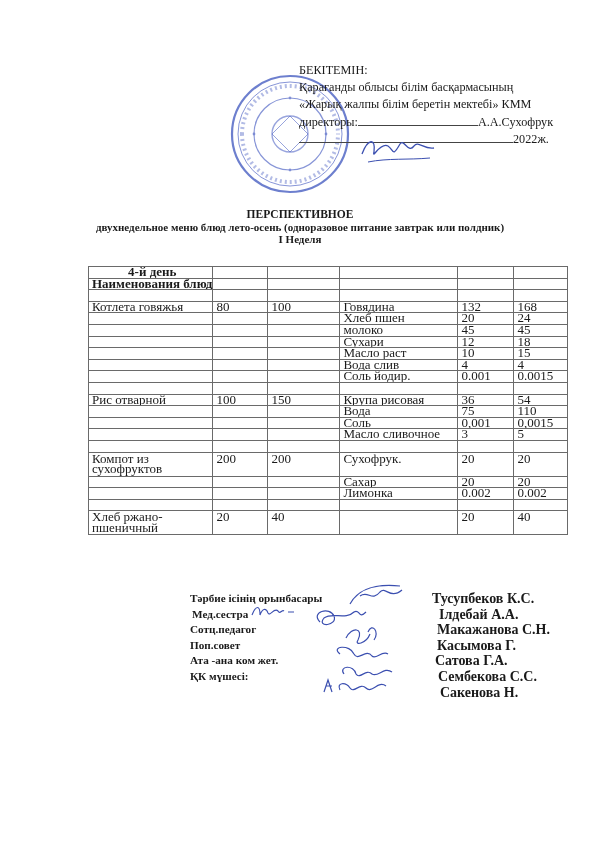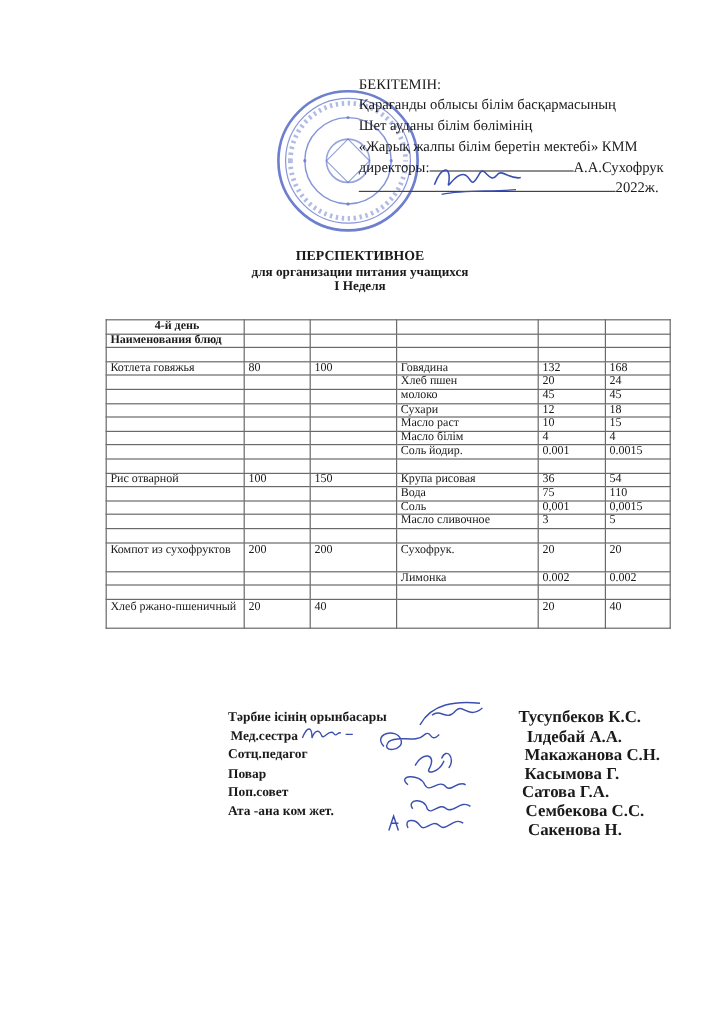"Шет ауданы білім бөлімінің" div { html: <div>Шет ауданы білім бөлімінің</div> -> none }
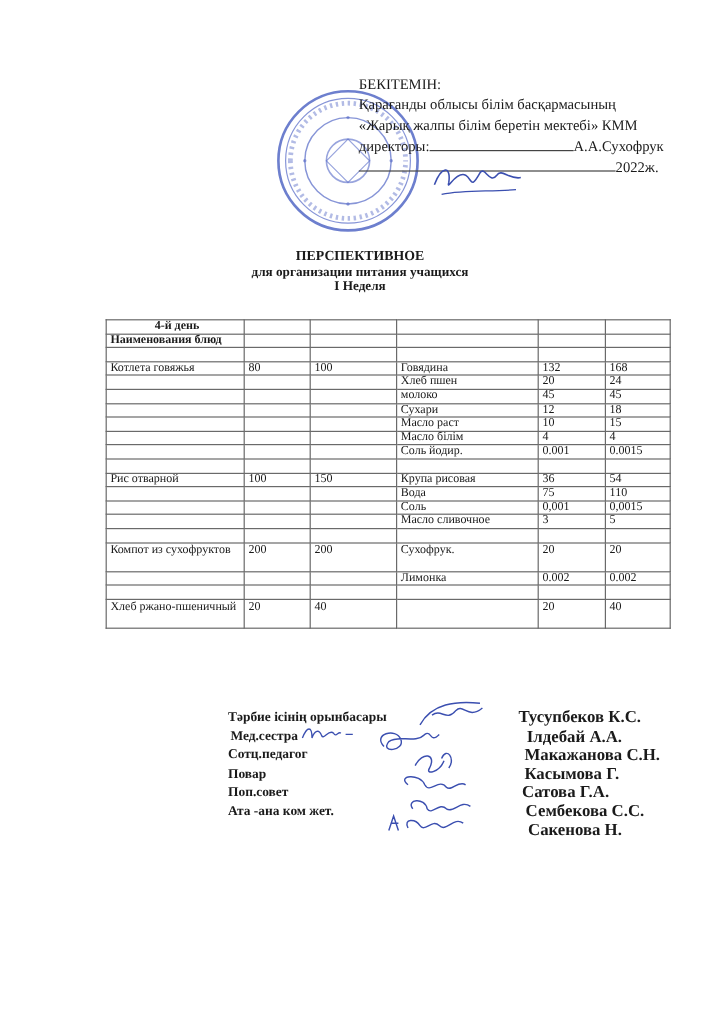"двухнедельное меню блюд лето-осень" div { html: none -> <div>двухнедельное меню блюд лето-осень (одноразовое питание завтрак или полдник)</div> }
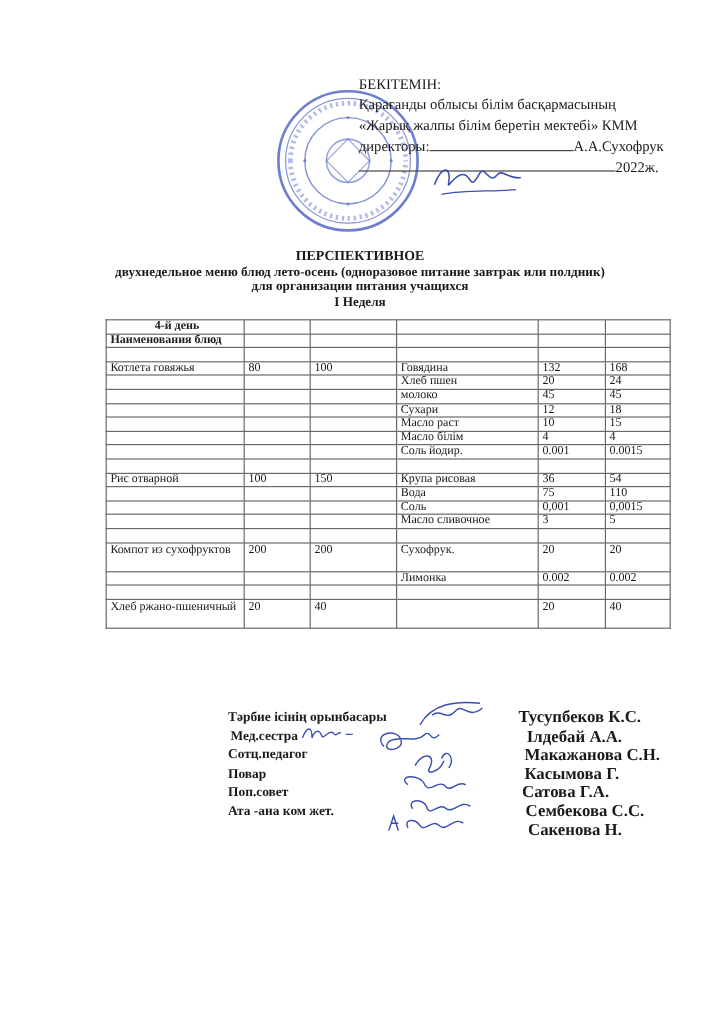"для организации питания учащихся" div { html: <div>для организации питания учащихся</div> -> none }
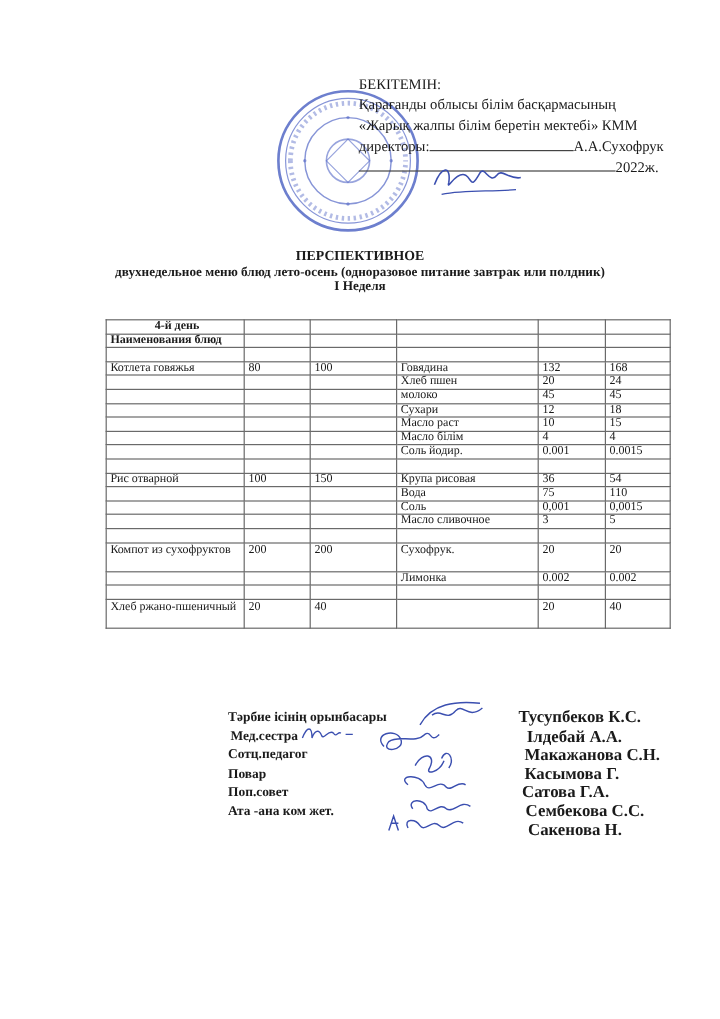"4-й день" table.menu { font-size: 10px -> 13px }
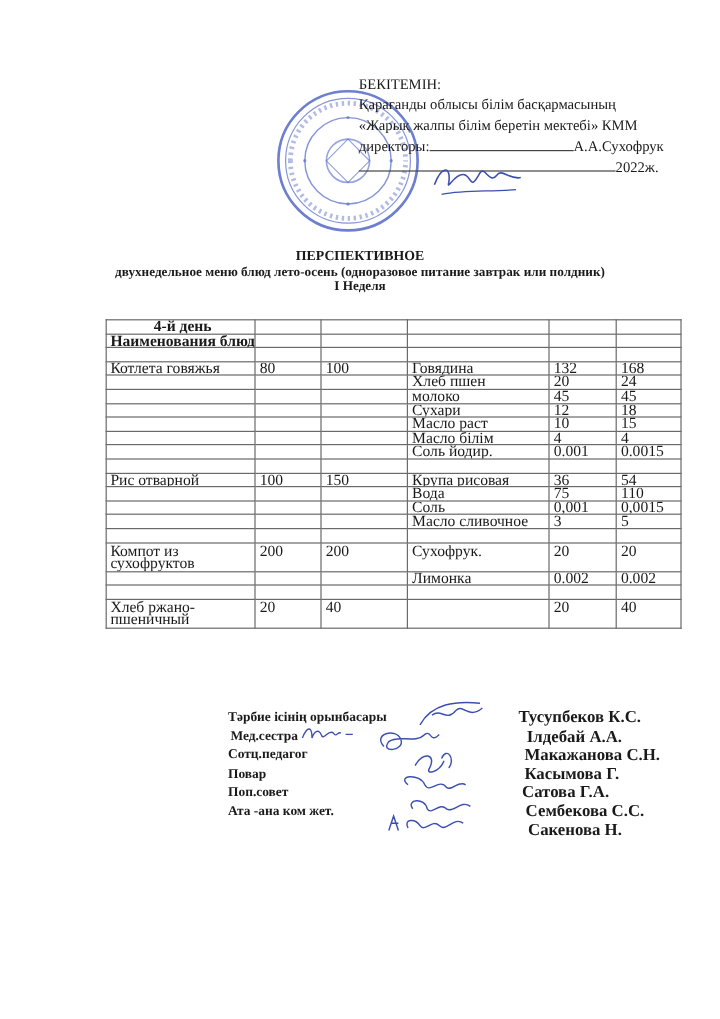"Масло білім" td { text: Масло білім -> Вода слив }
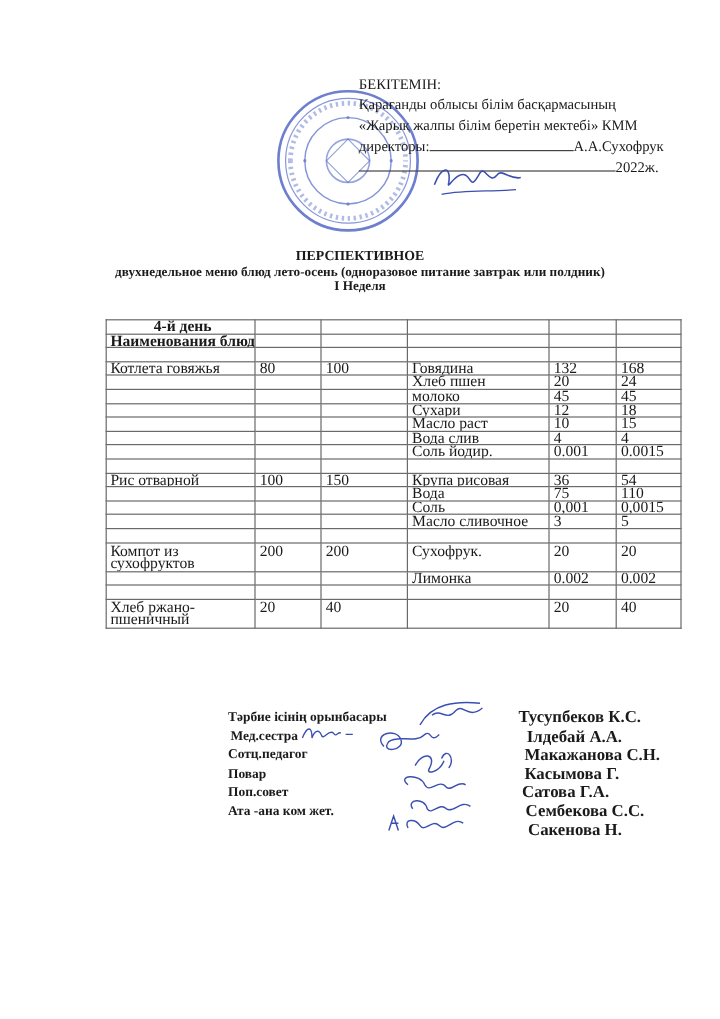"Сахар" tr { html: none -> <tr> <td></td> <td></td> <td></td> <td>Сахар</td> <td>20</td> <td>20</td> </tr> }
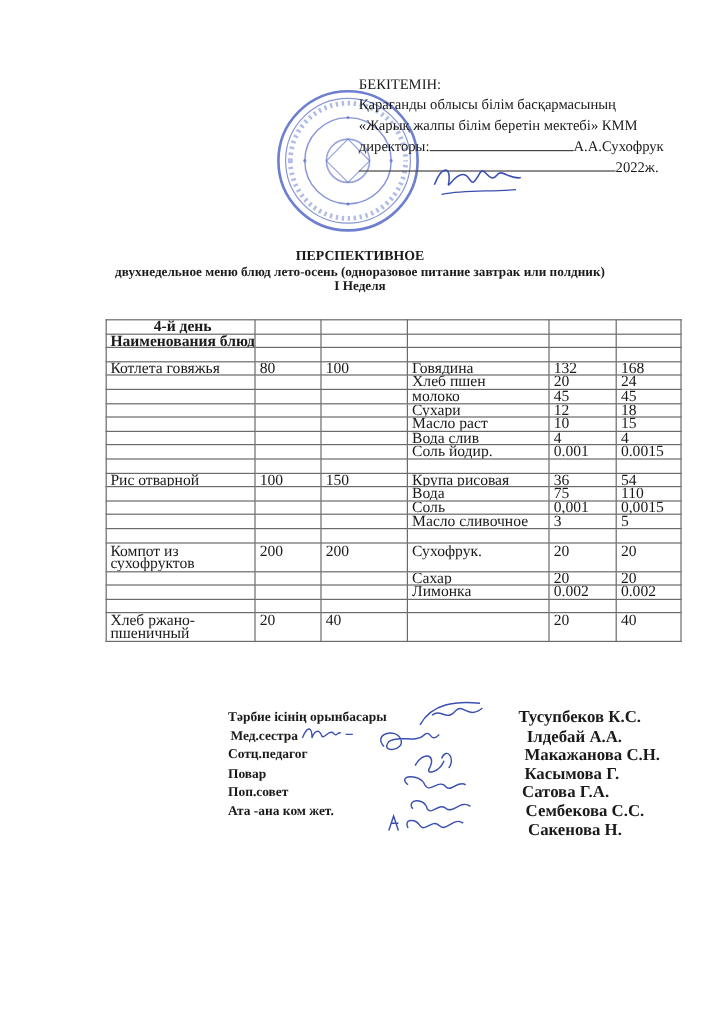"Повар" div { html: <div>Повар</div> -> none }
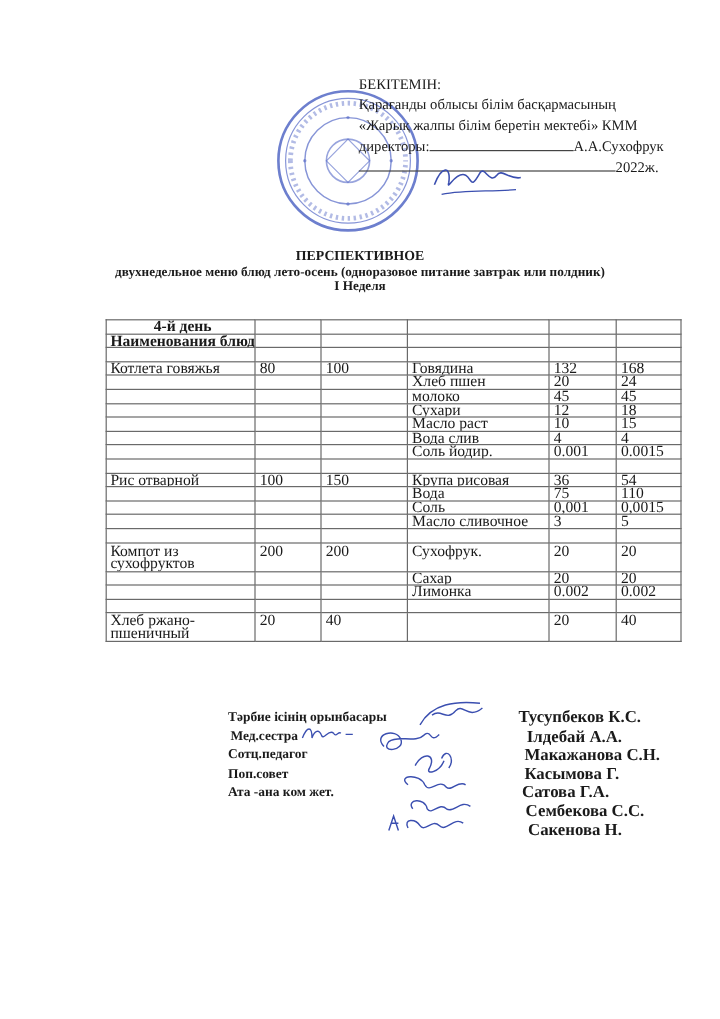"ҚК мүшесі:" div { html: none -> <div>ҚК мүшесі:</div> }
